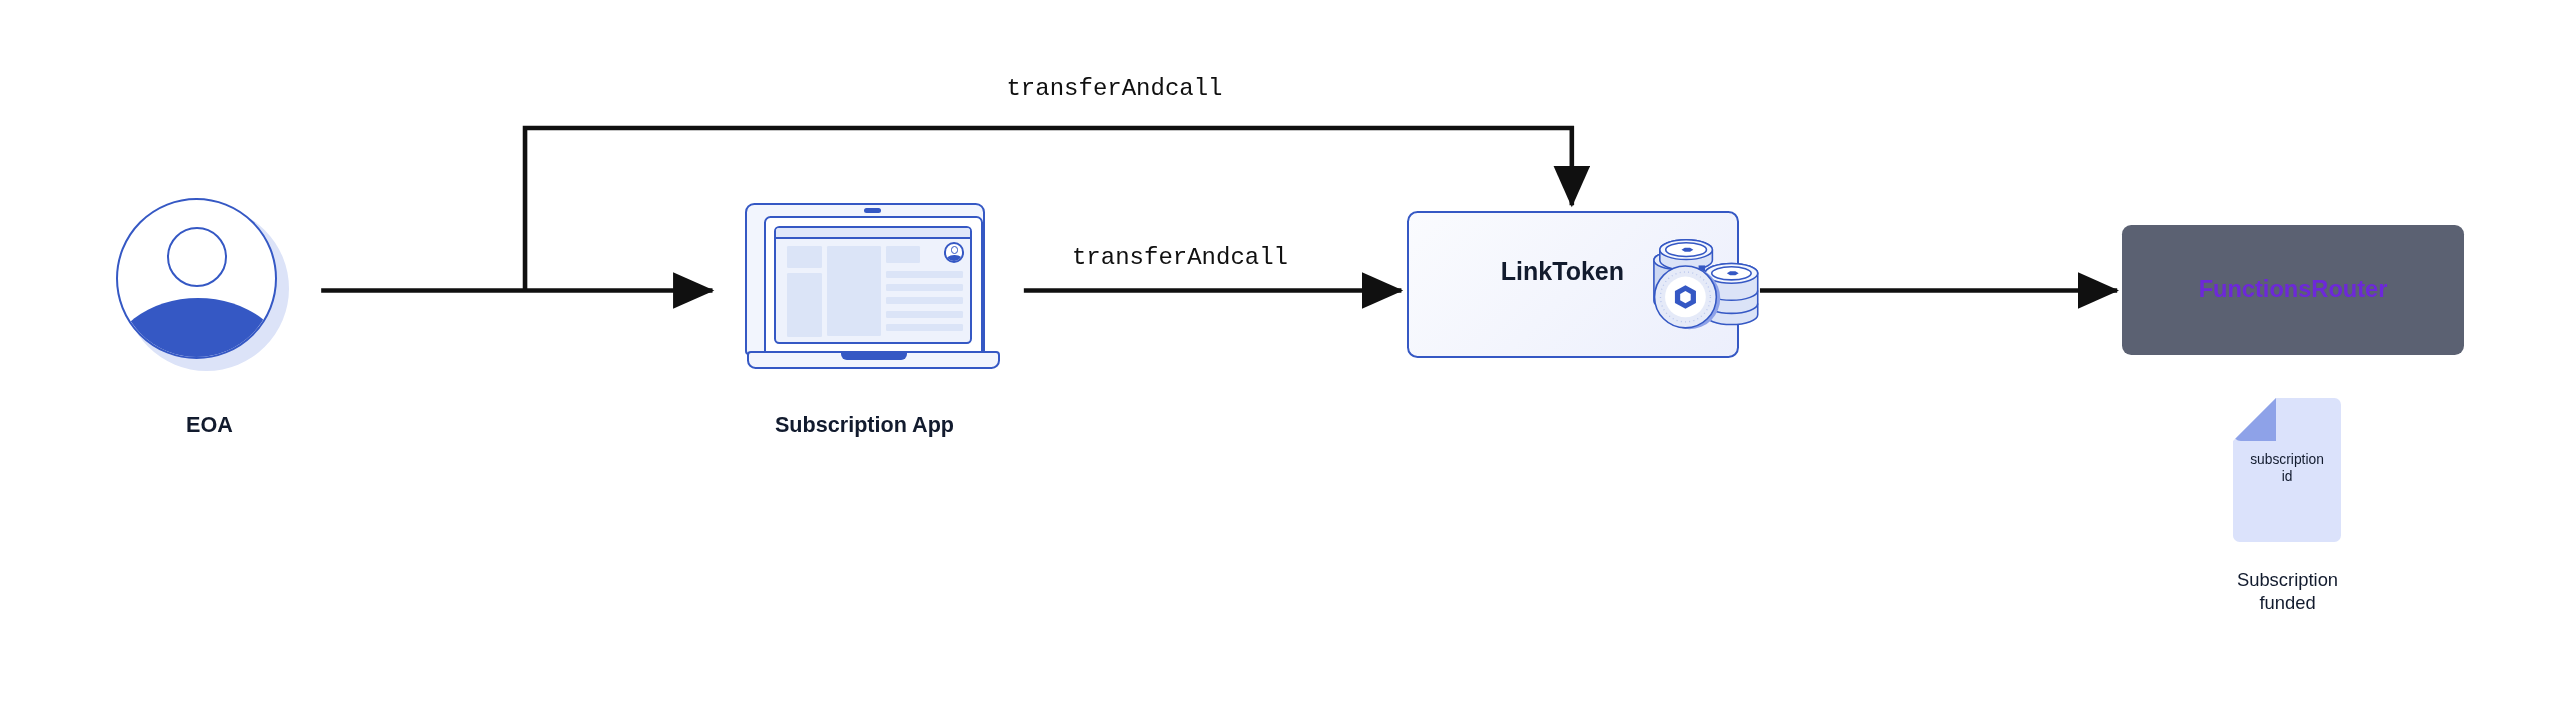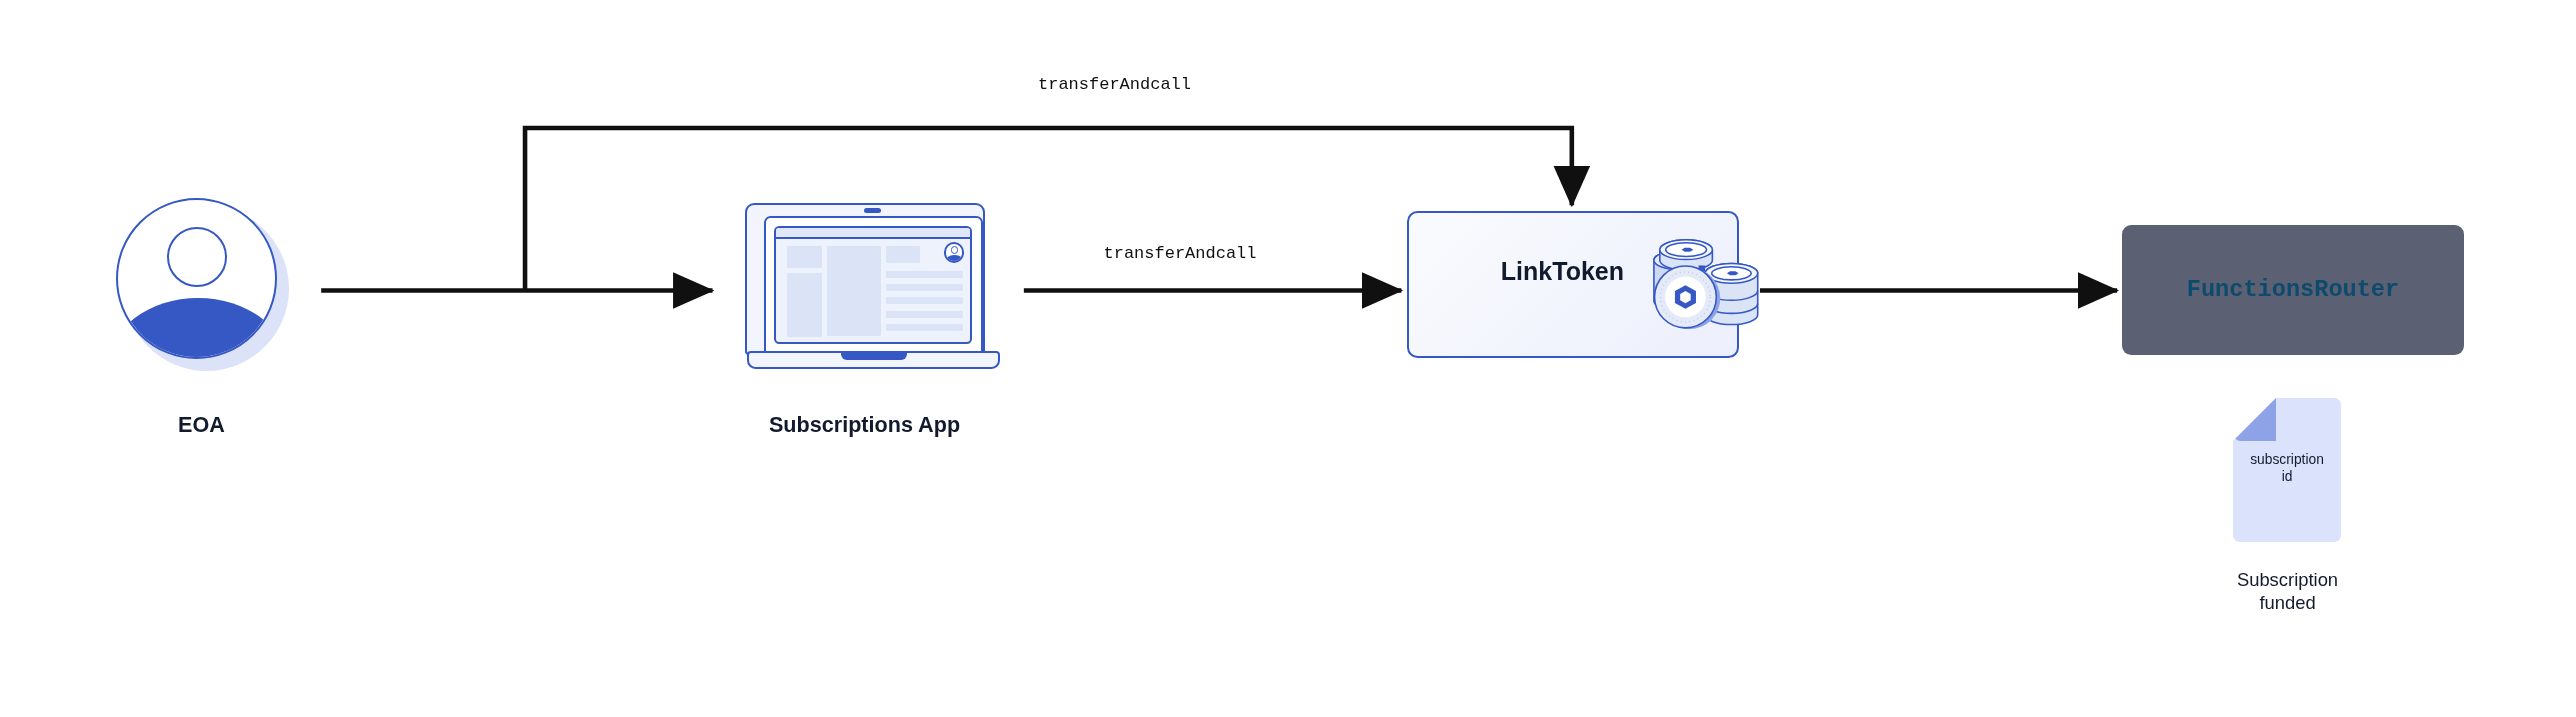"transferAndcall" .edge-label { font-size: 17px -> 24px }
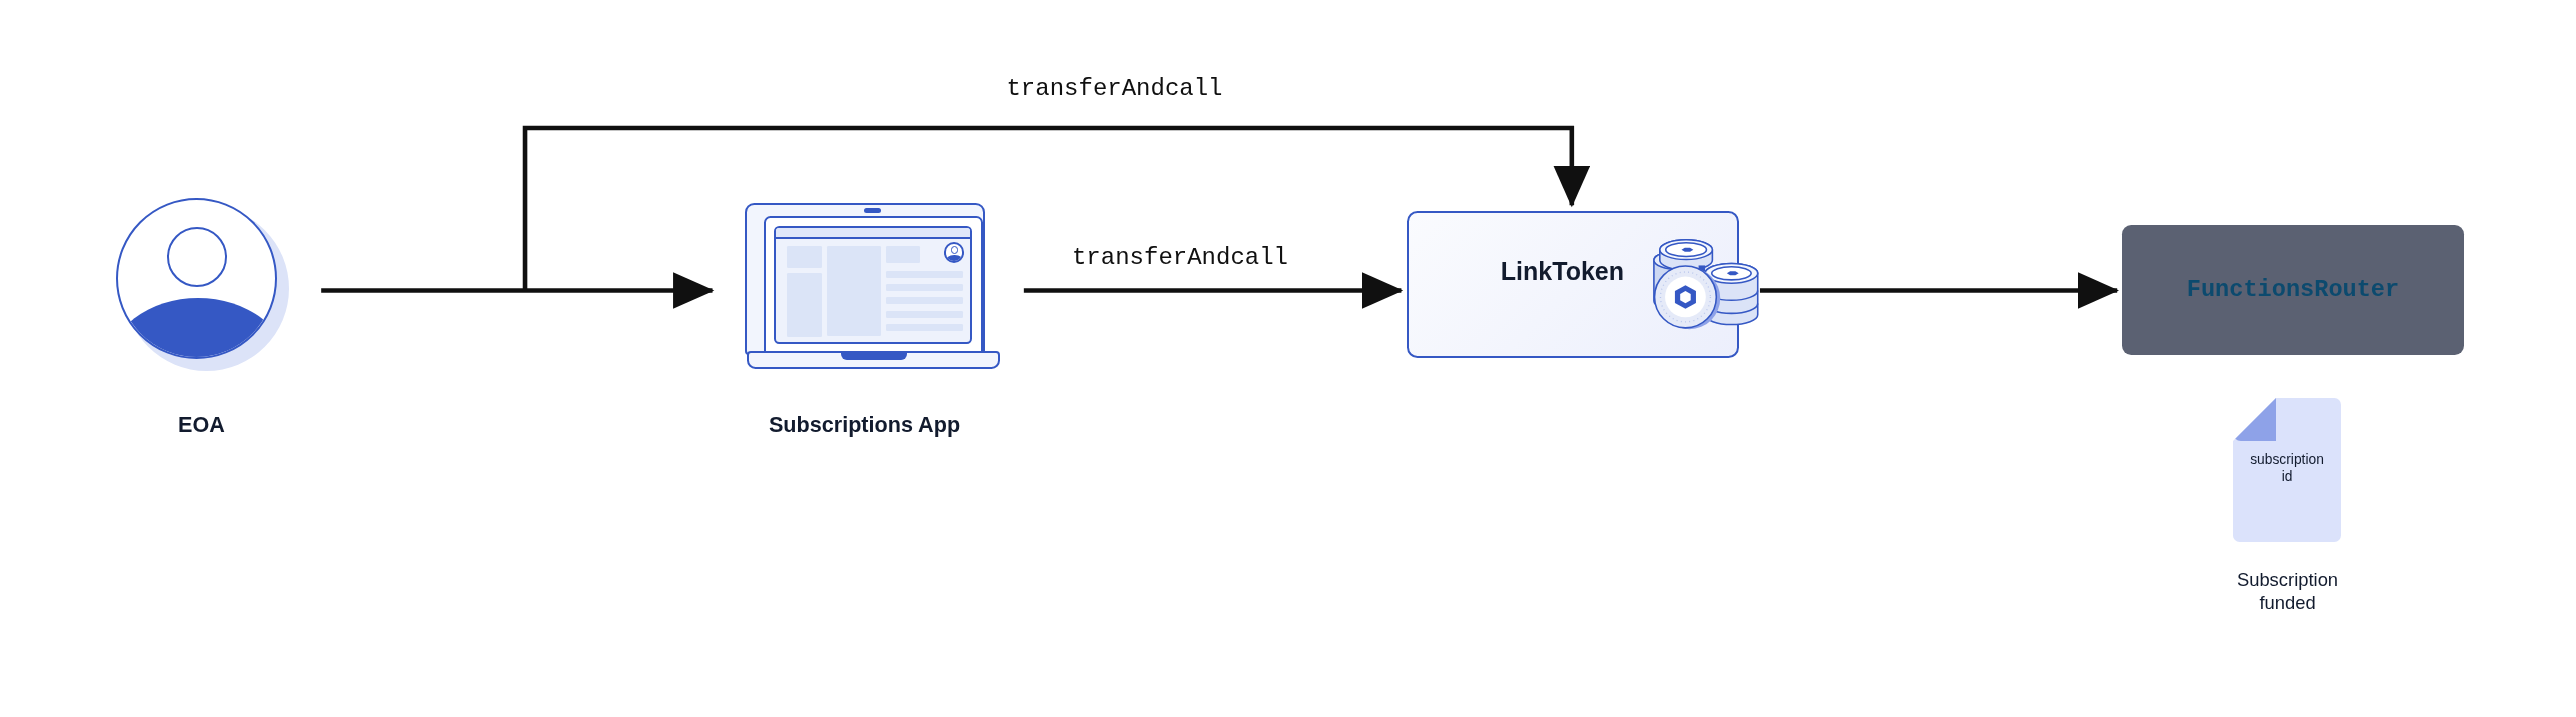"FunctionsRouter" .router-text { color: #0c4a6e -> #6d28d9; font-family: Liberation Mono, monospace -> Liberation Sans, sans-serif }
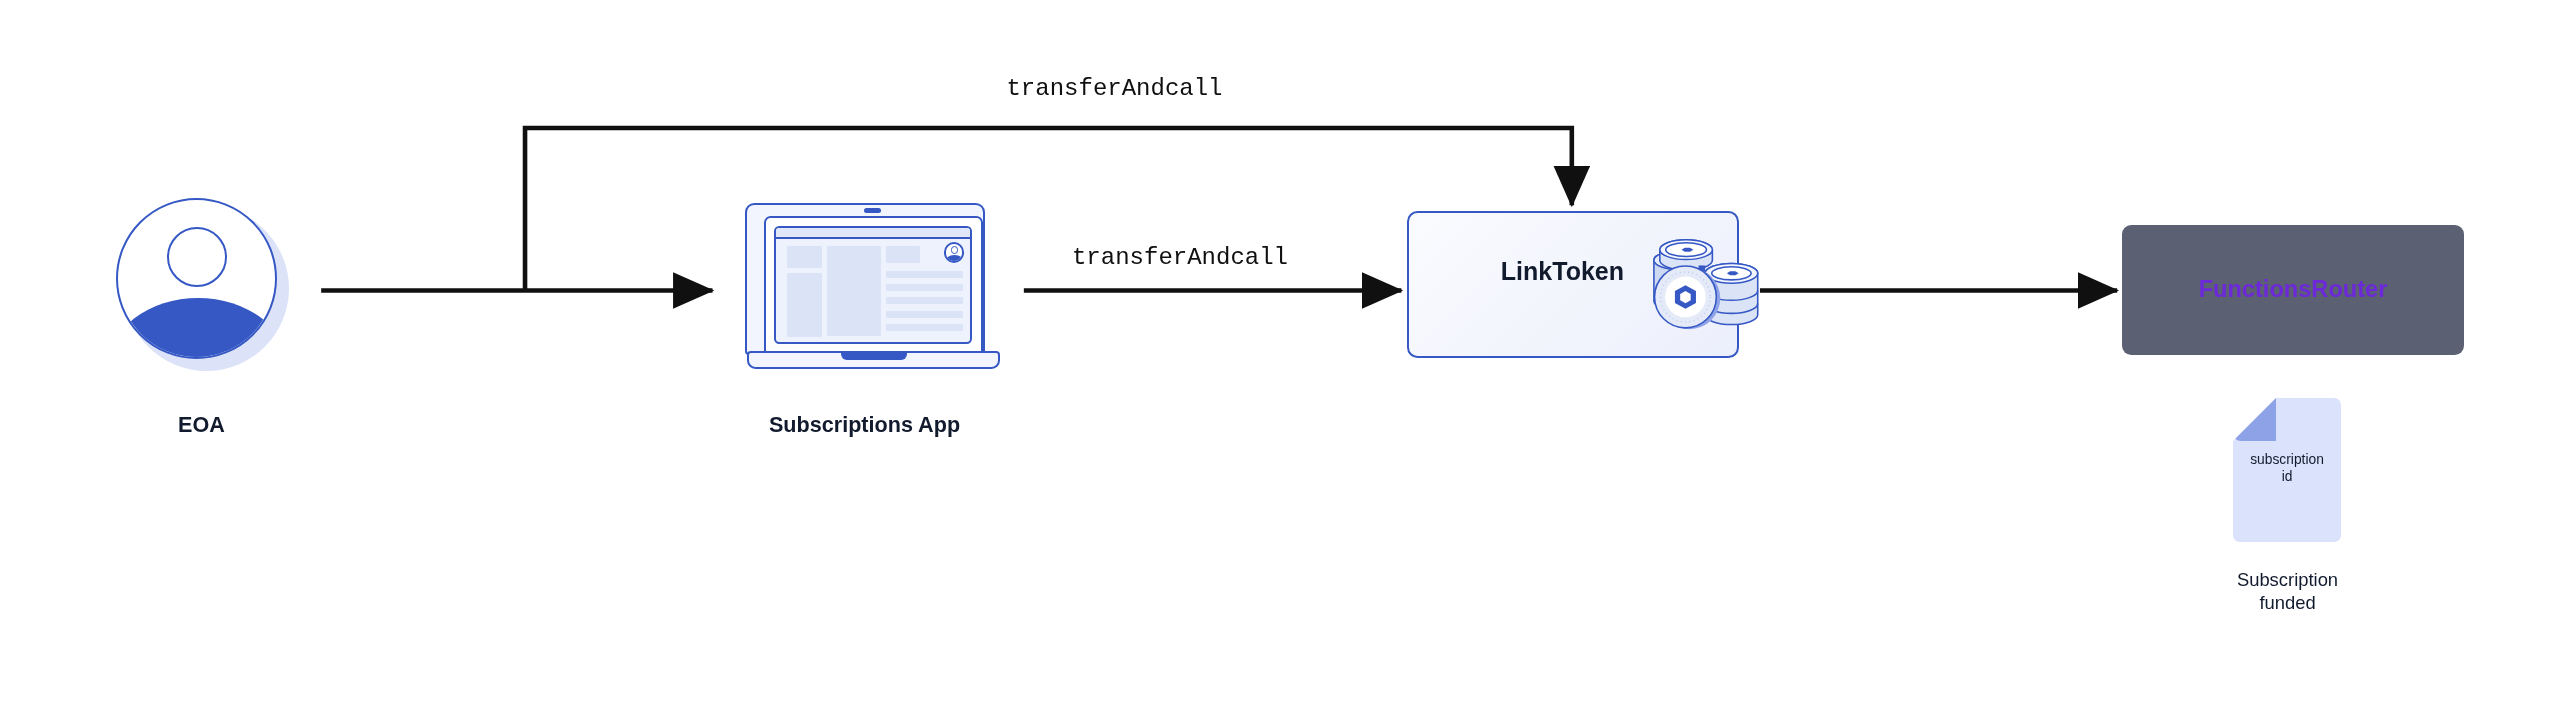"EOA" .eoa-label { left: 113px -> 121px }
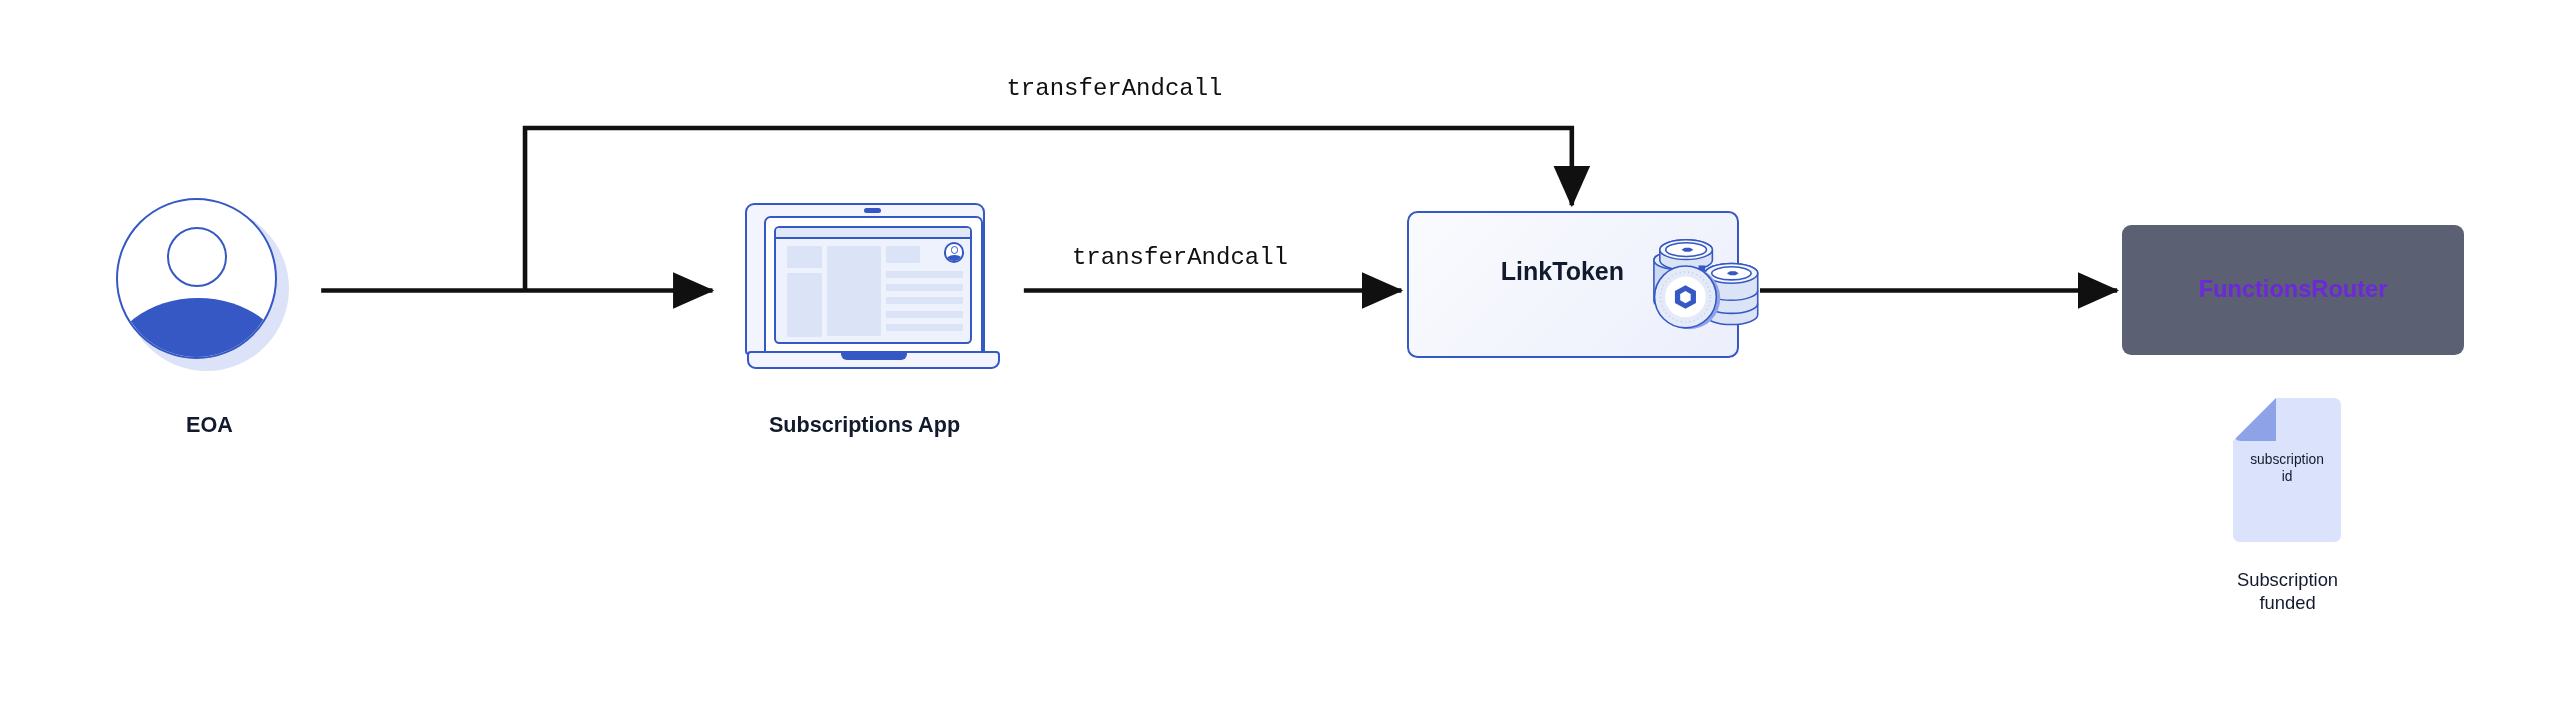"Subscriptions App" div.node-label { text: Subscriptions -> Subscription }
